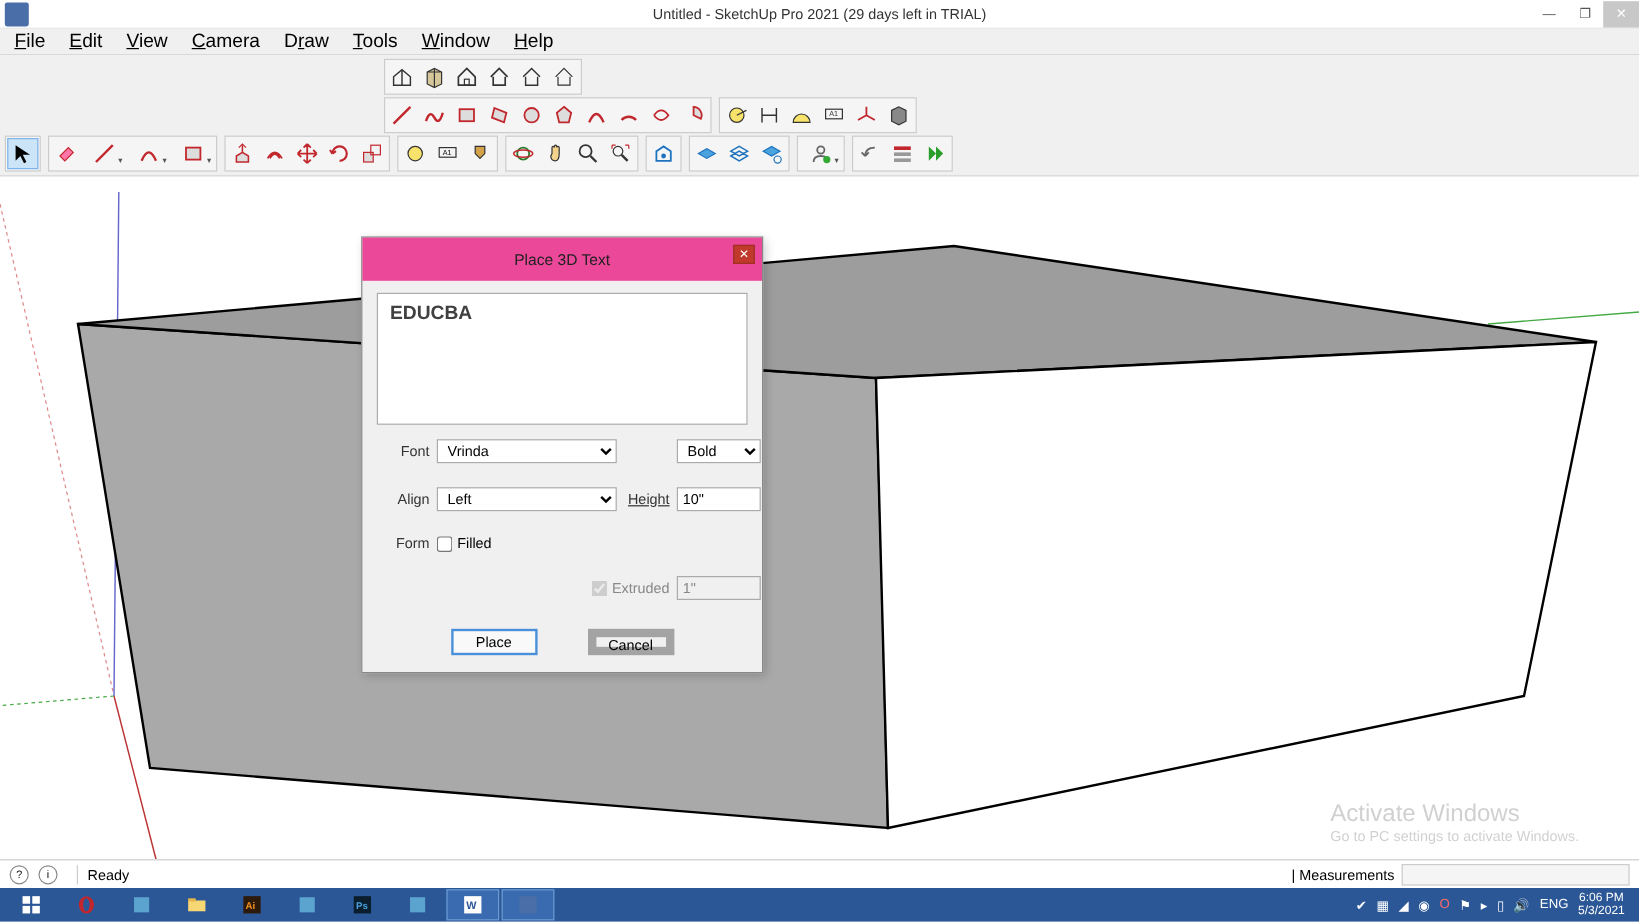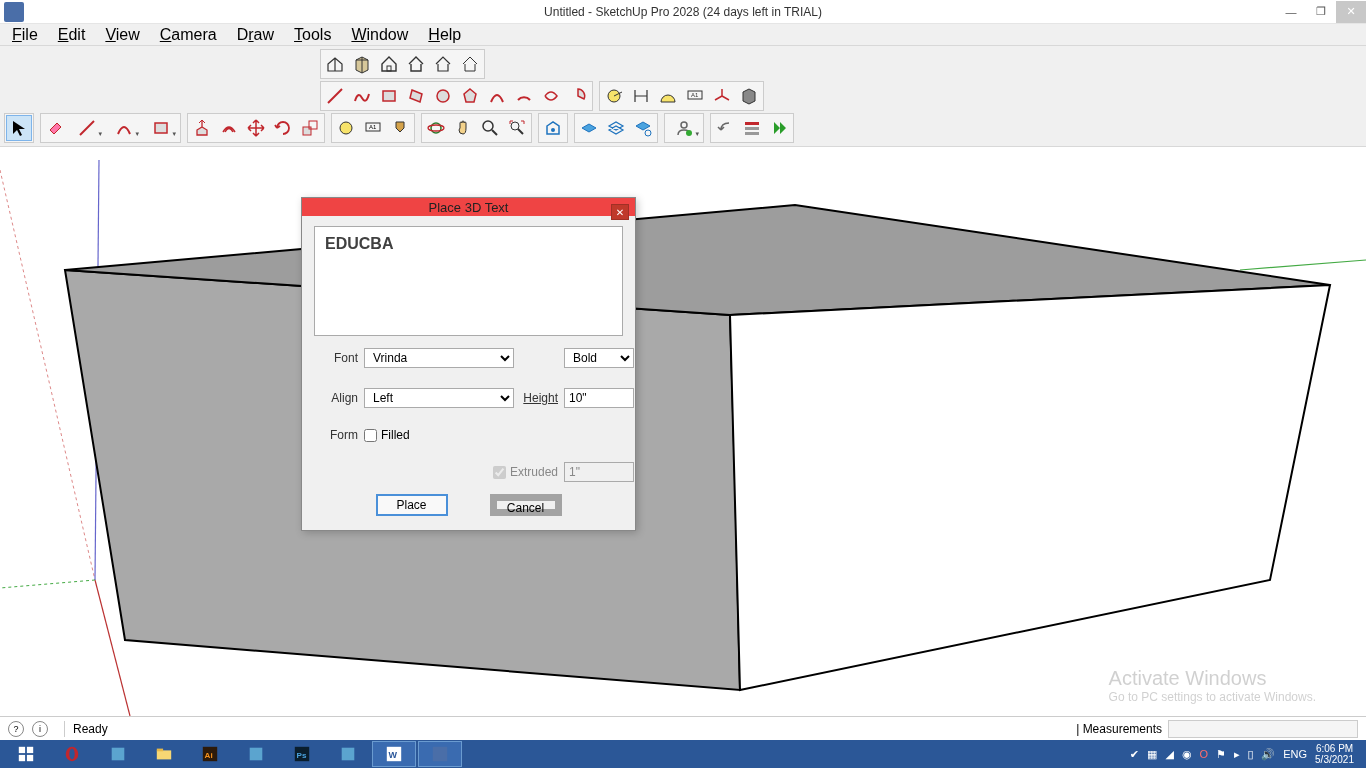"Untitled - SketchUp Pro 2028" div.title { text: 2028 (24 -> 2021 (29 }
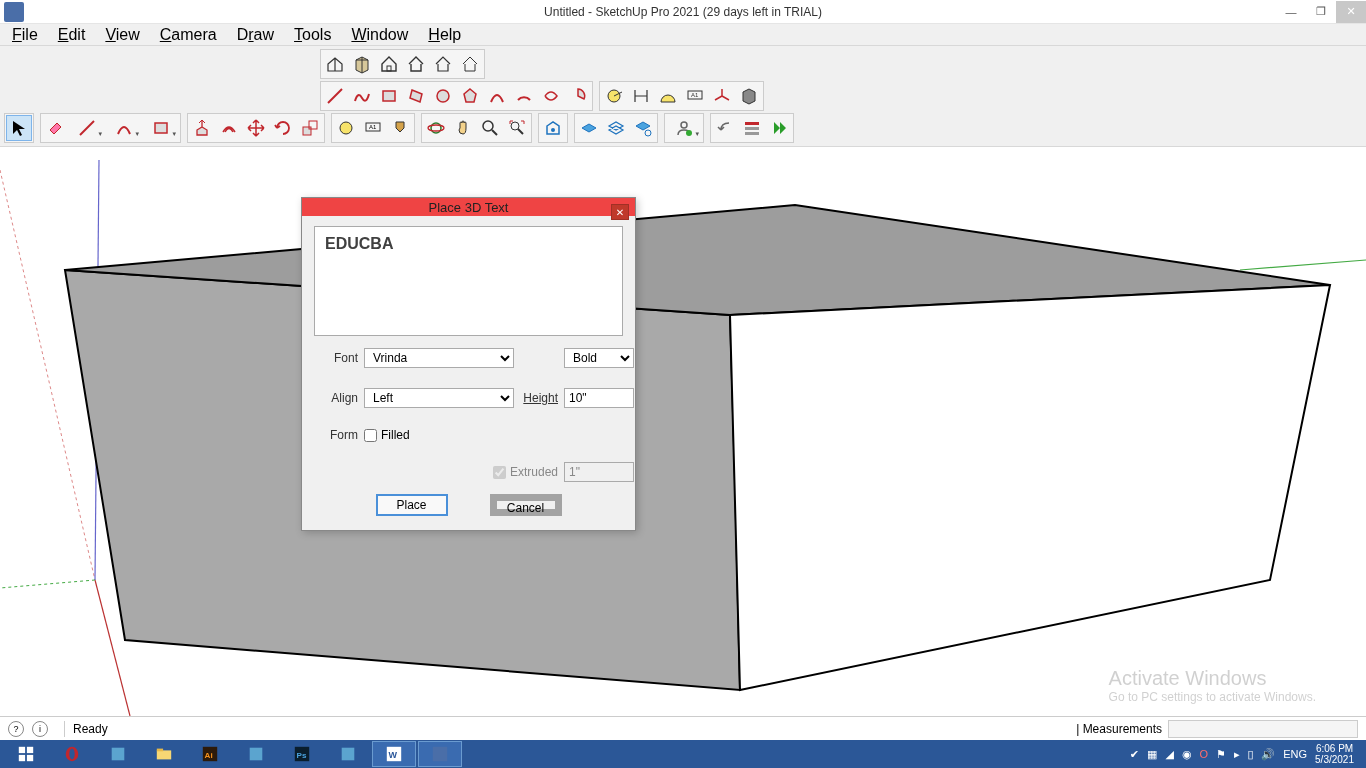"Place 3D Text" .dialog-titlebar { background: #ef4444 -> #ec4899; height: 18px -> 36px }
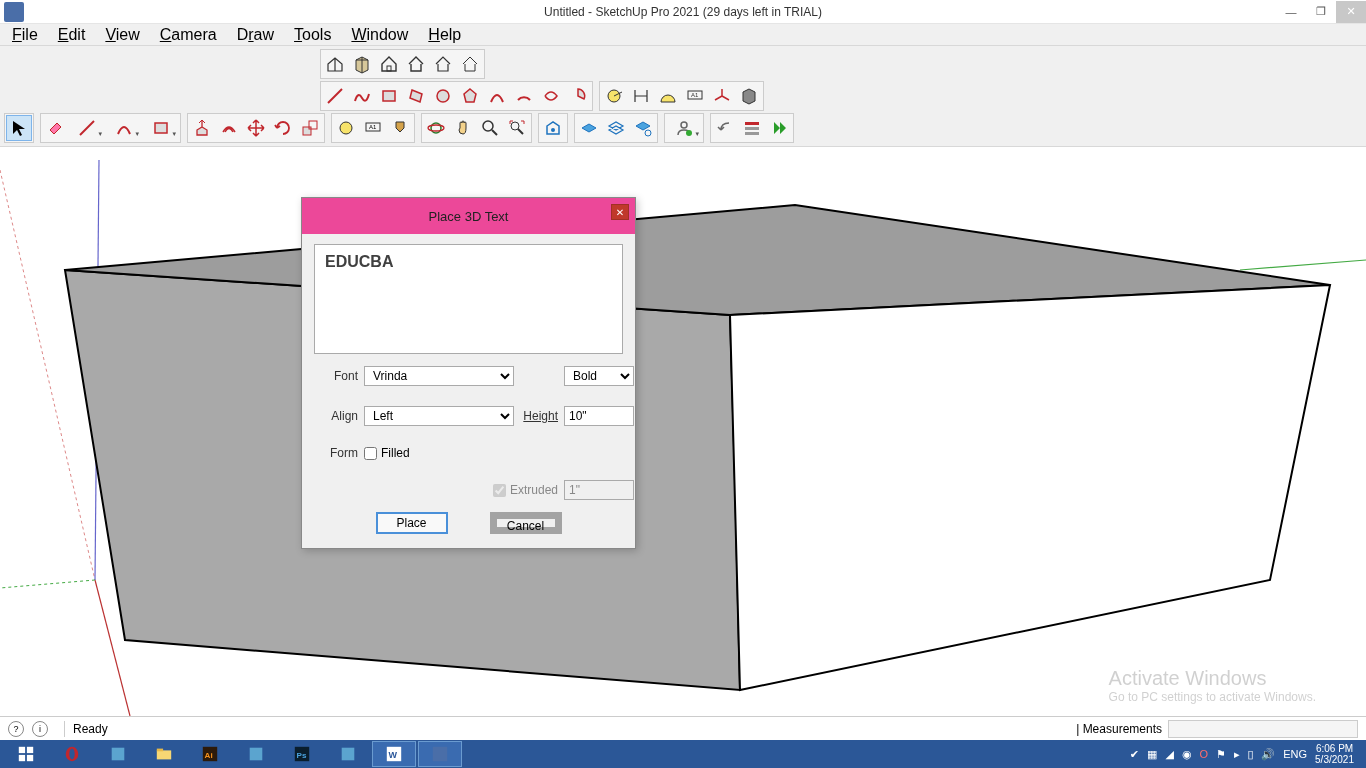"Place" .dialog-buttons { margin-top: 12px -> 24px }
